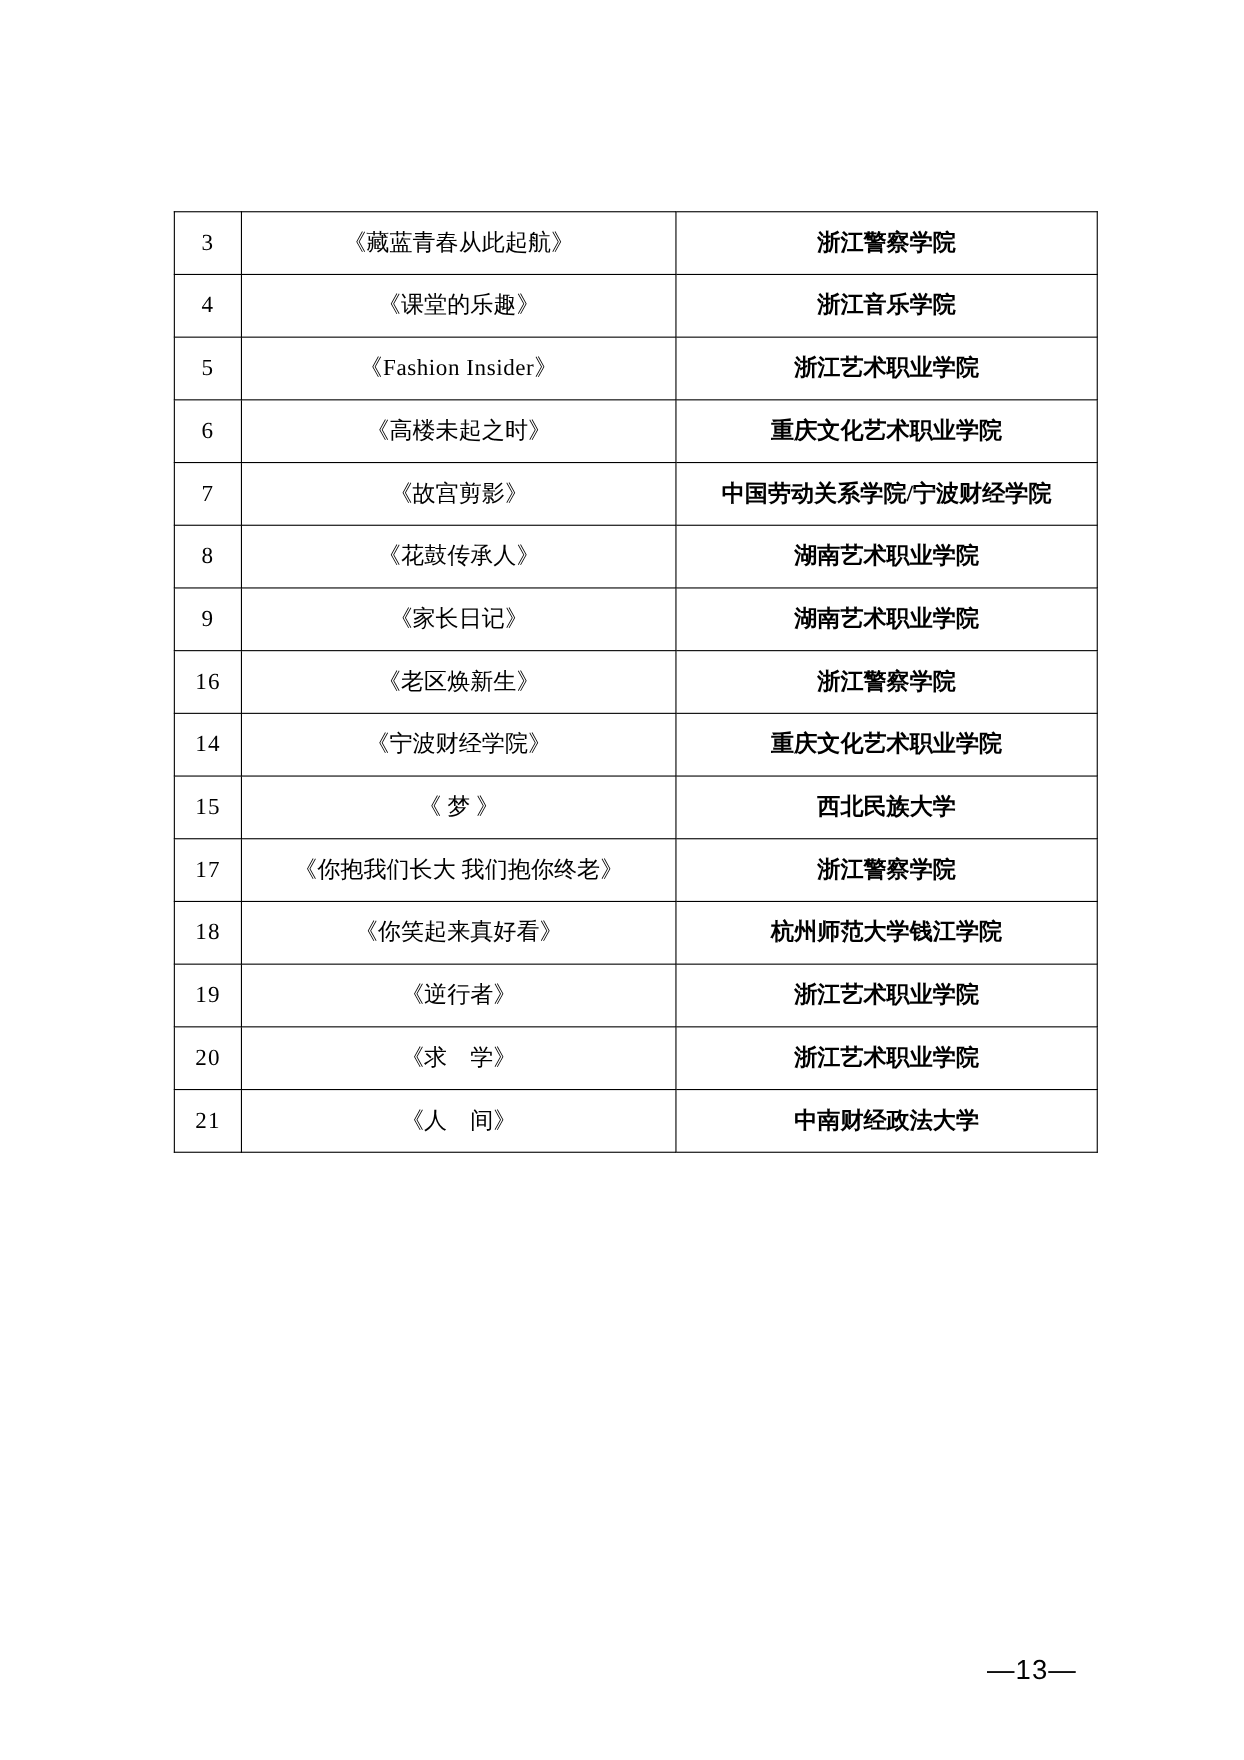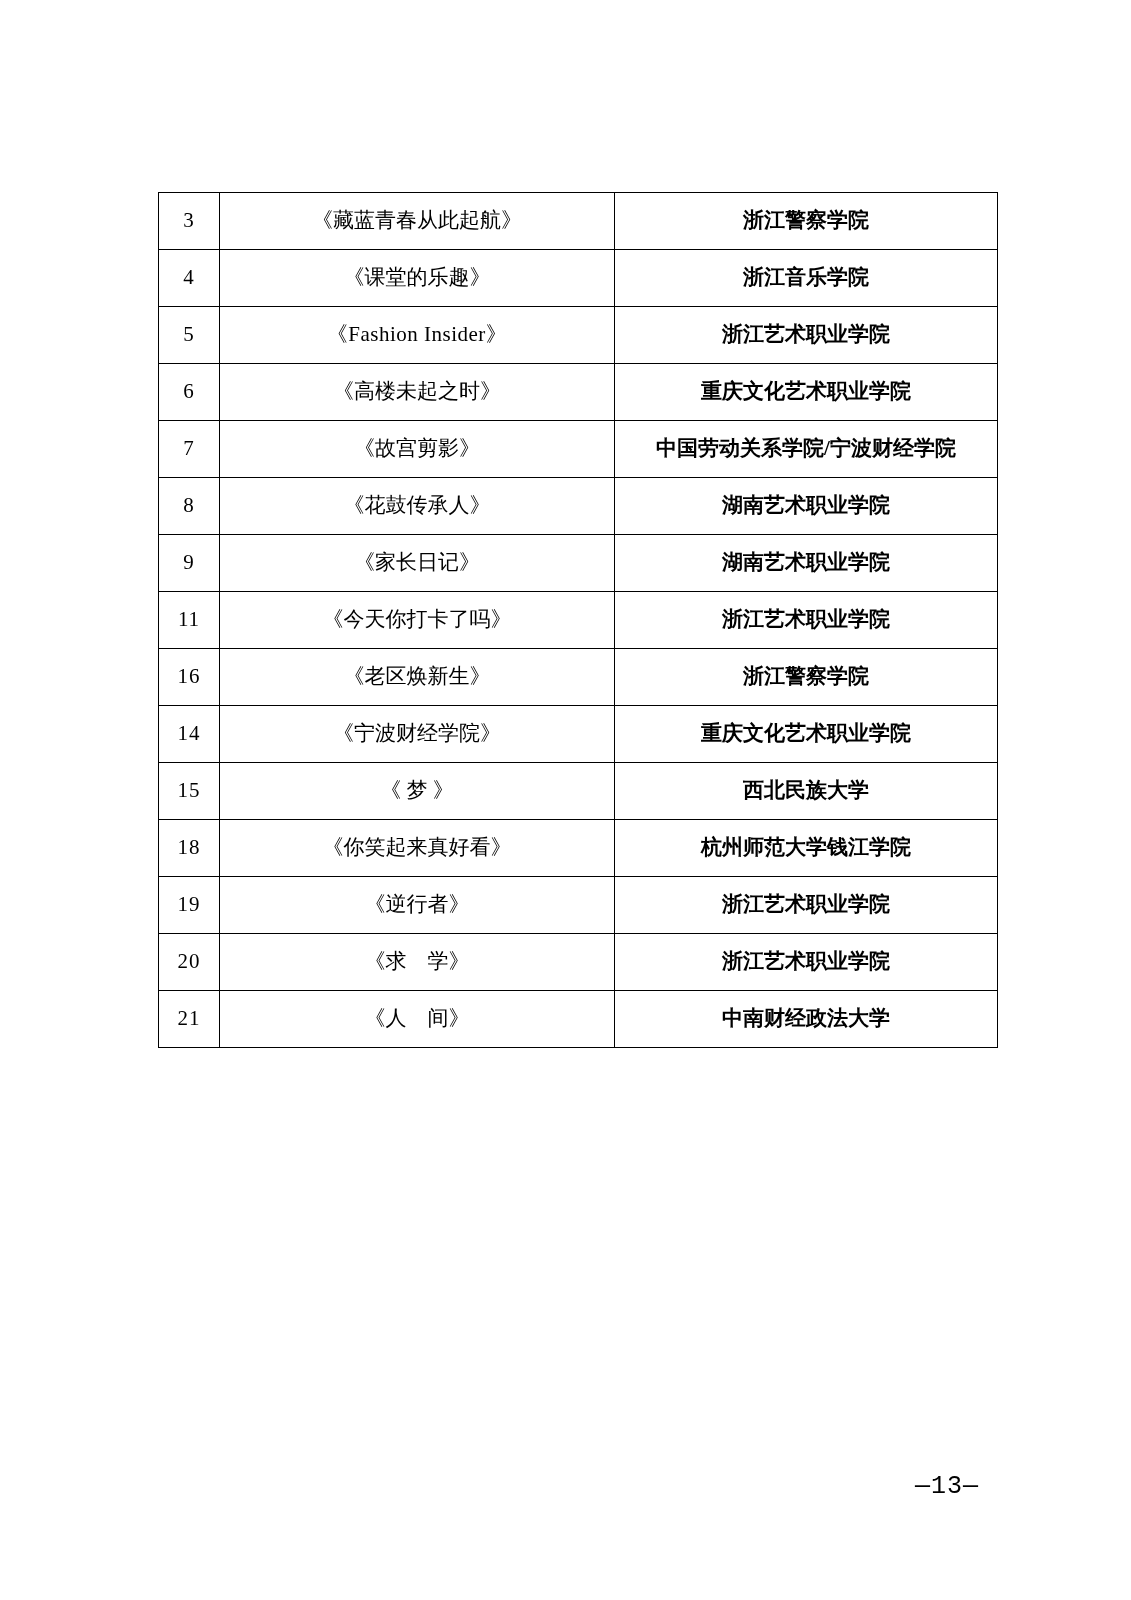"11" tr { html: <tr> <td>11</td> <td>《今天你打卡了吗》</td> <td>浙江艺术职业学院</td> </tr> -> none }
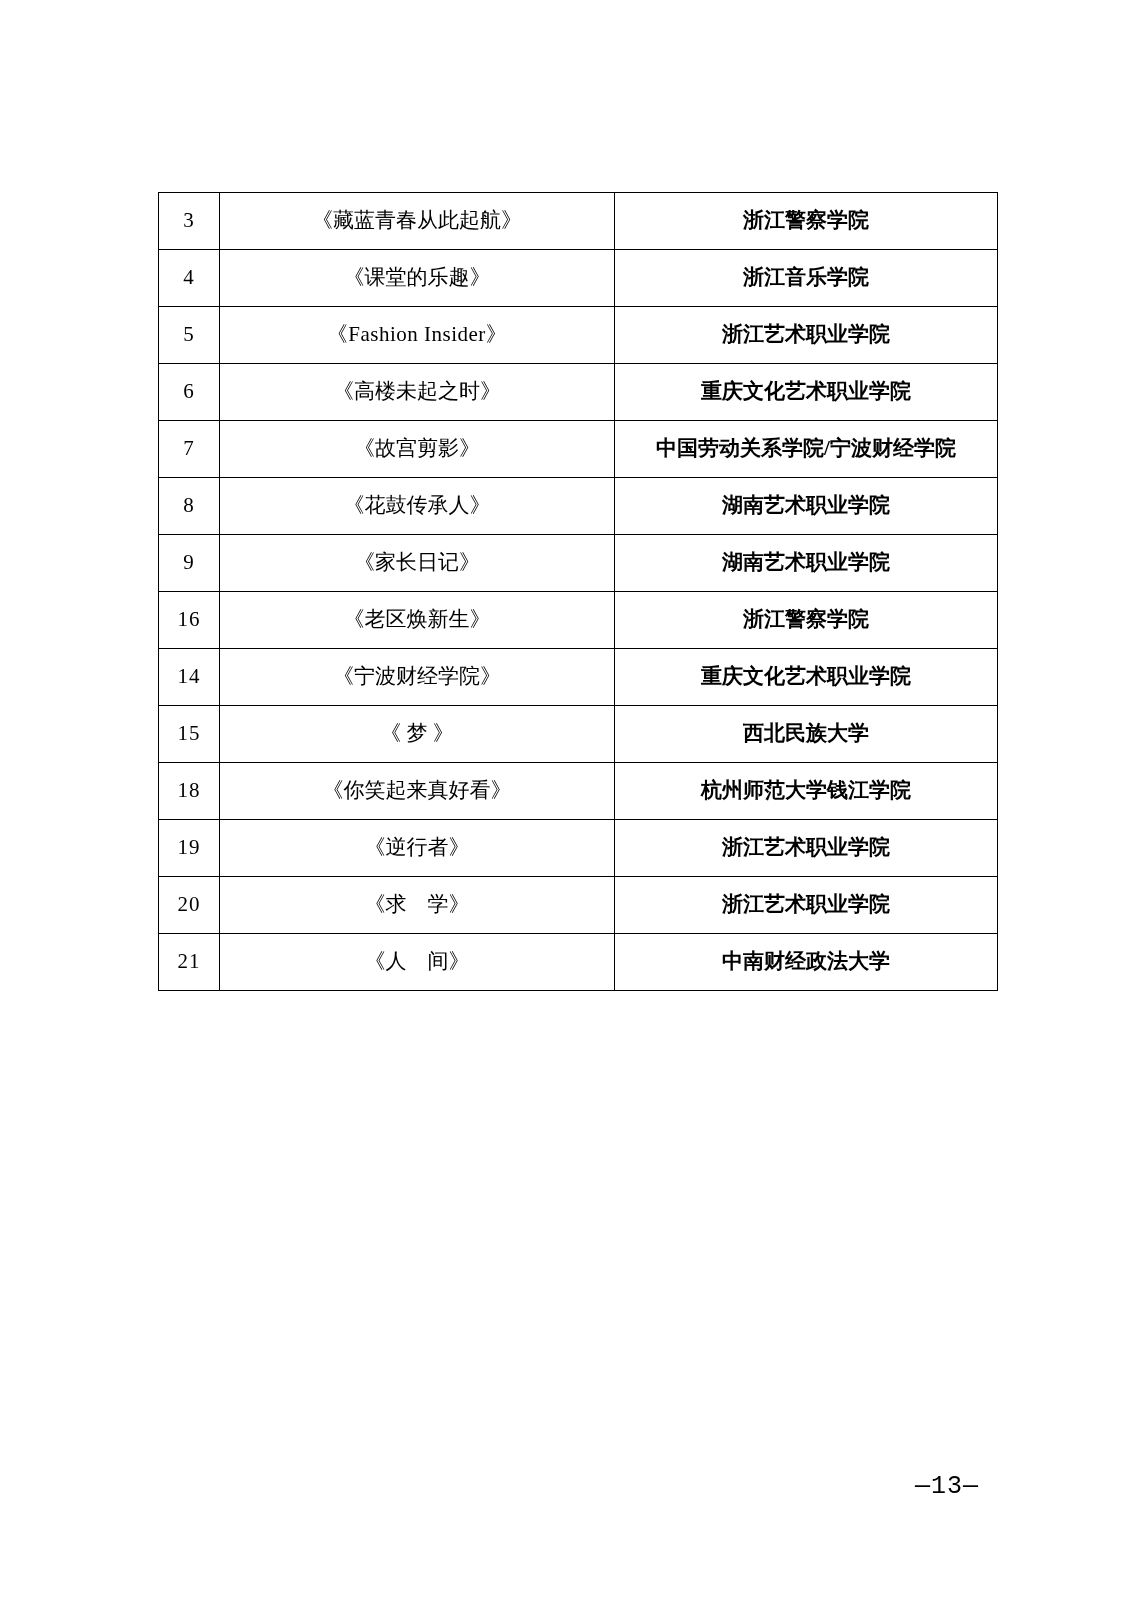"17" tr { html: none -> <tr> <td>17</td> <td>《你抱我们长大 我们抱你终老》</td> <td>浙江警察学院</td> </tr> }
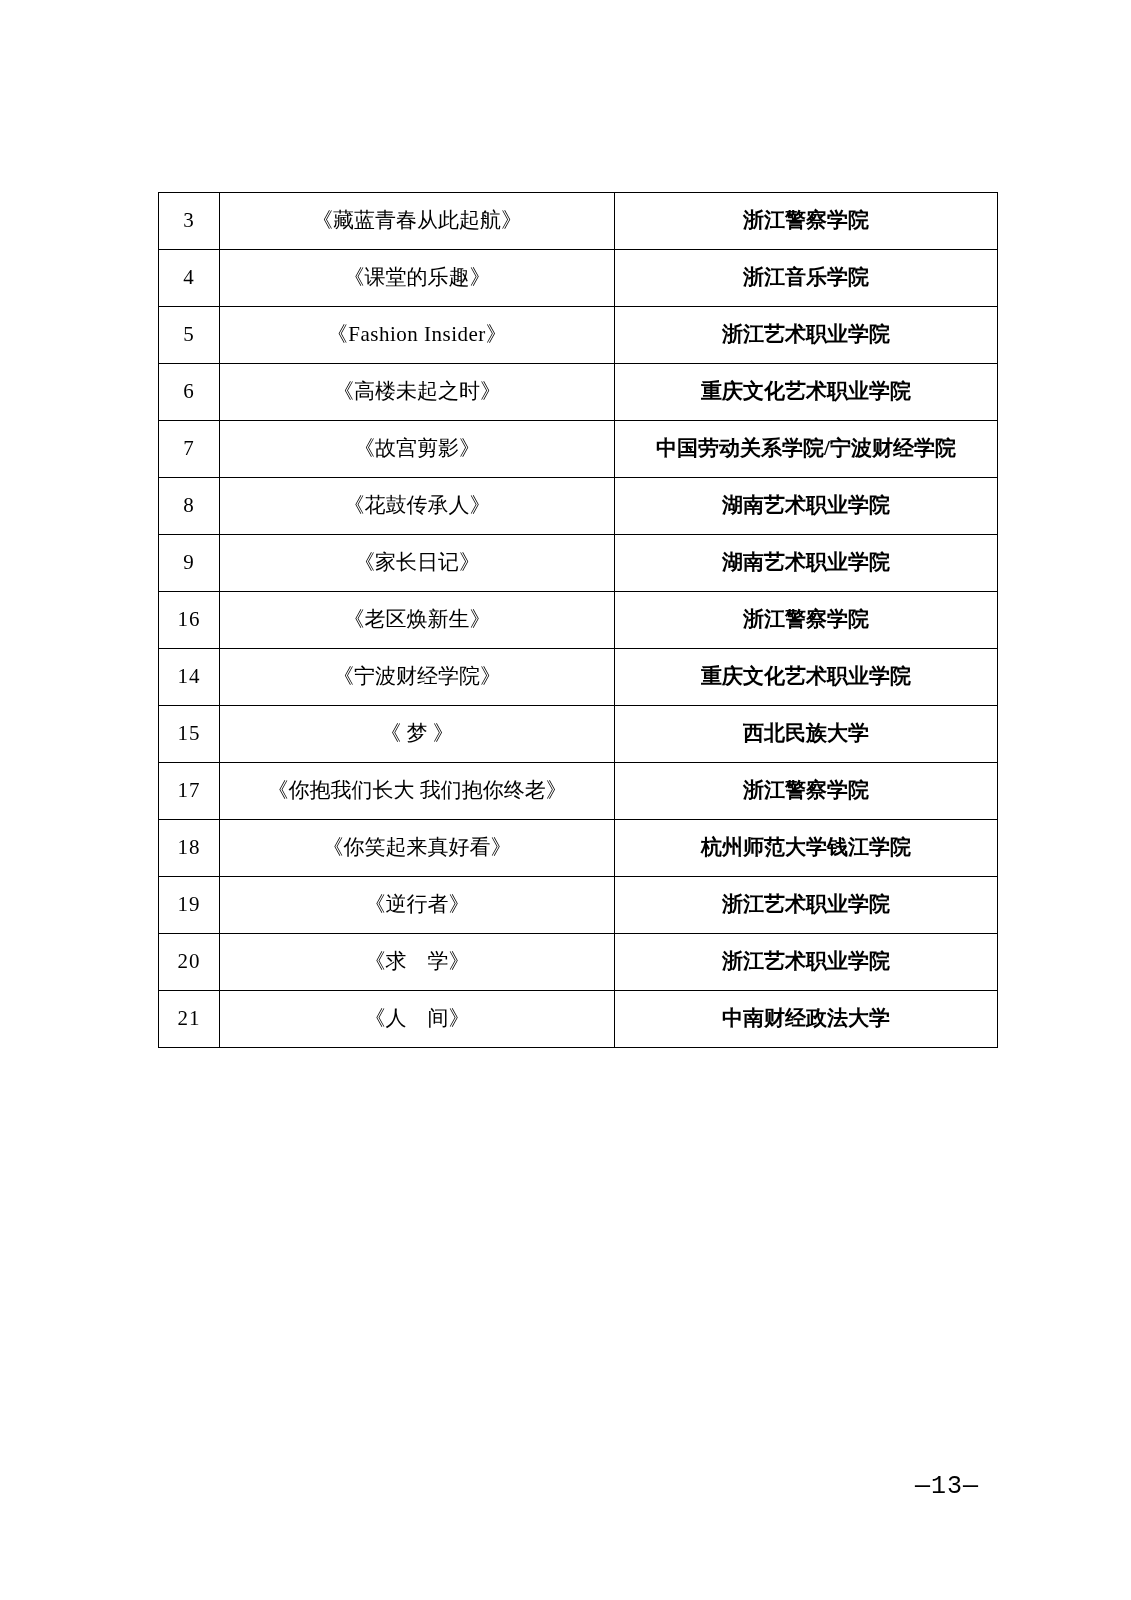"—13—" .page-number { font-family: Liberation Mono, monospace -> Liberation Sans, sans-serif; top: 1472px -> 1504px }
